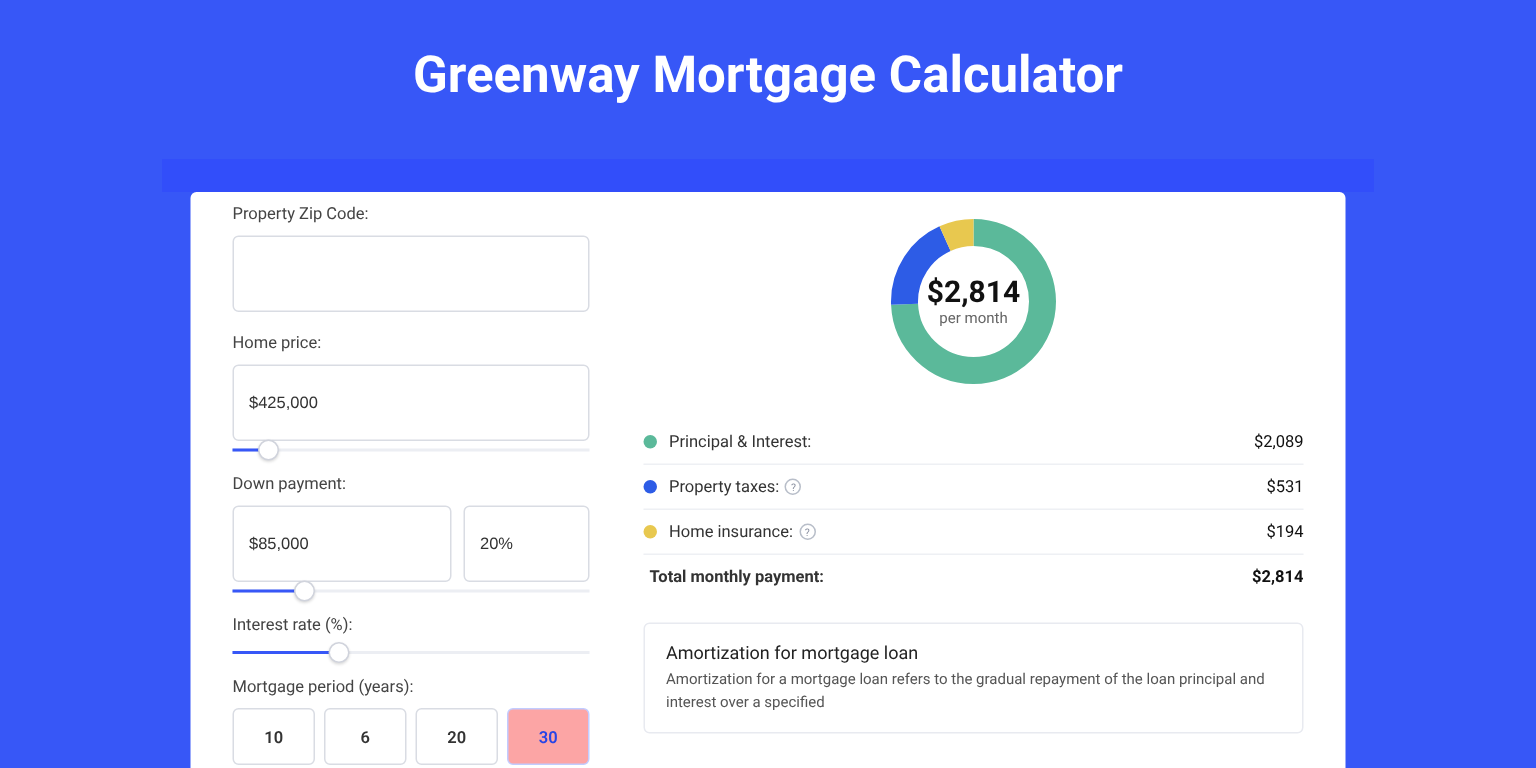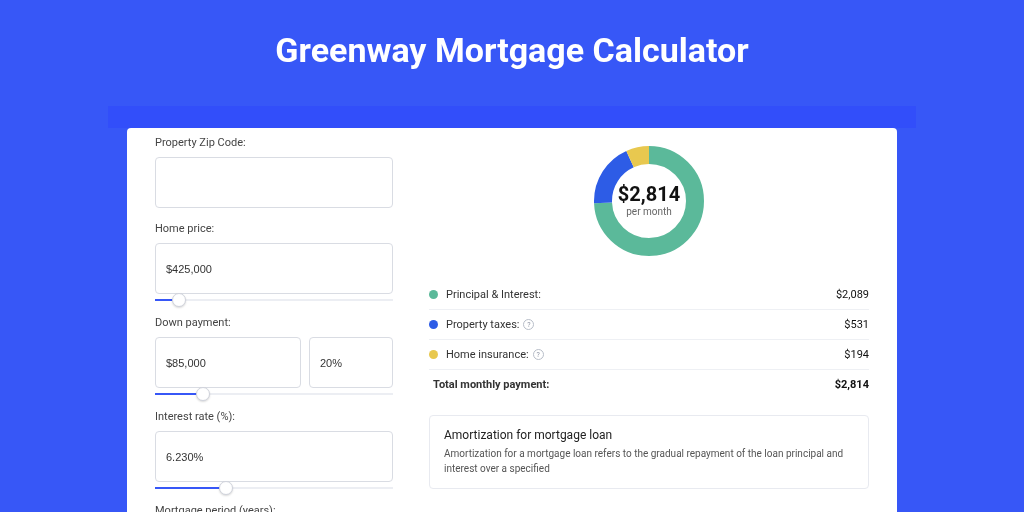"6.230%" input.input { html: <input> -> none }
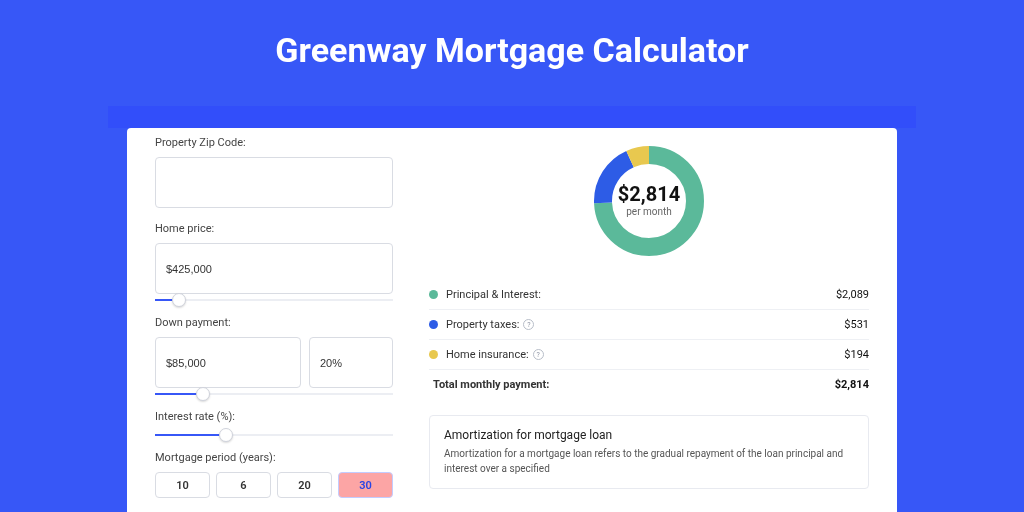"10" .period-btn { height: 26px -> 38px }
